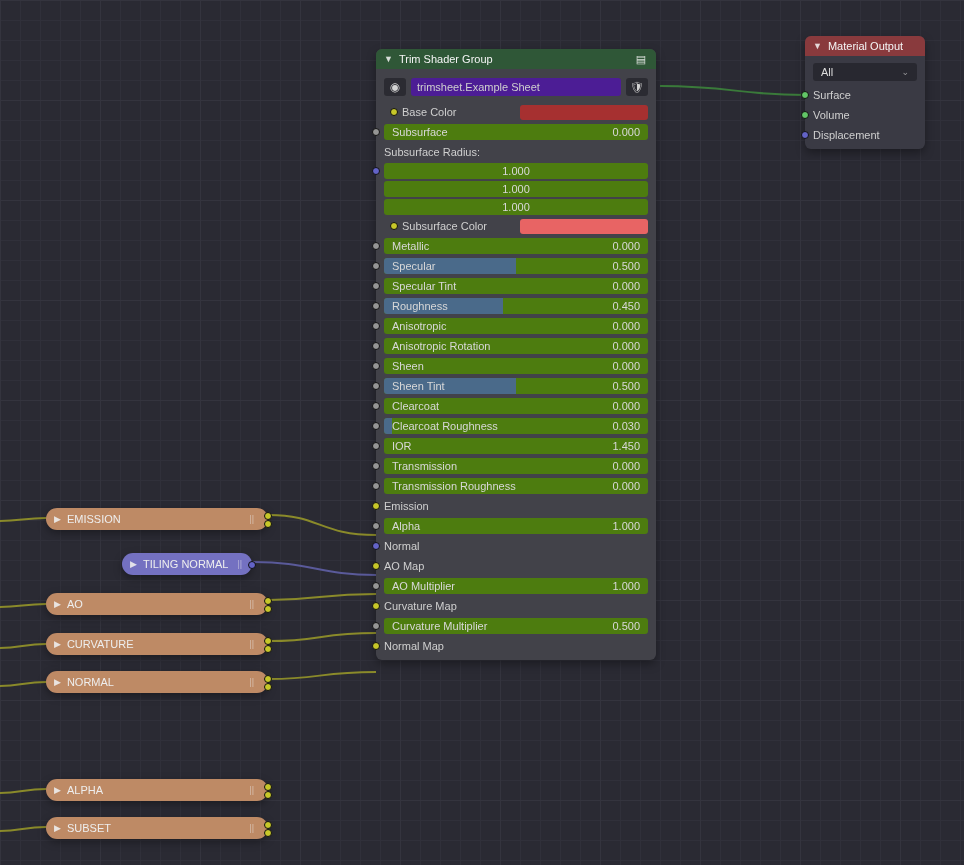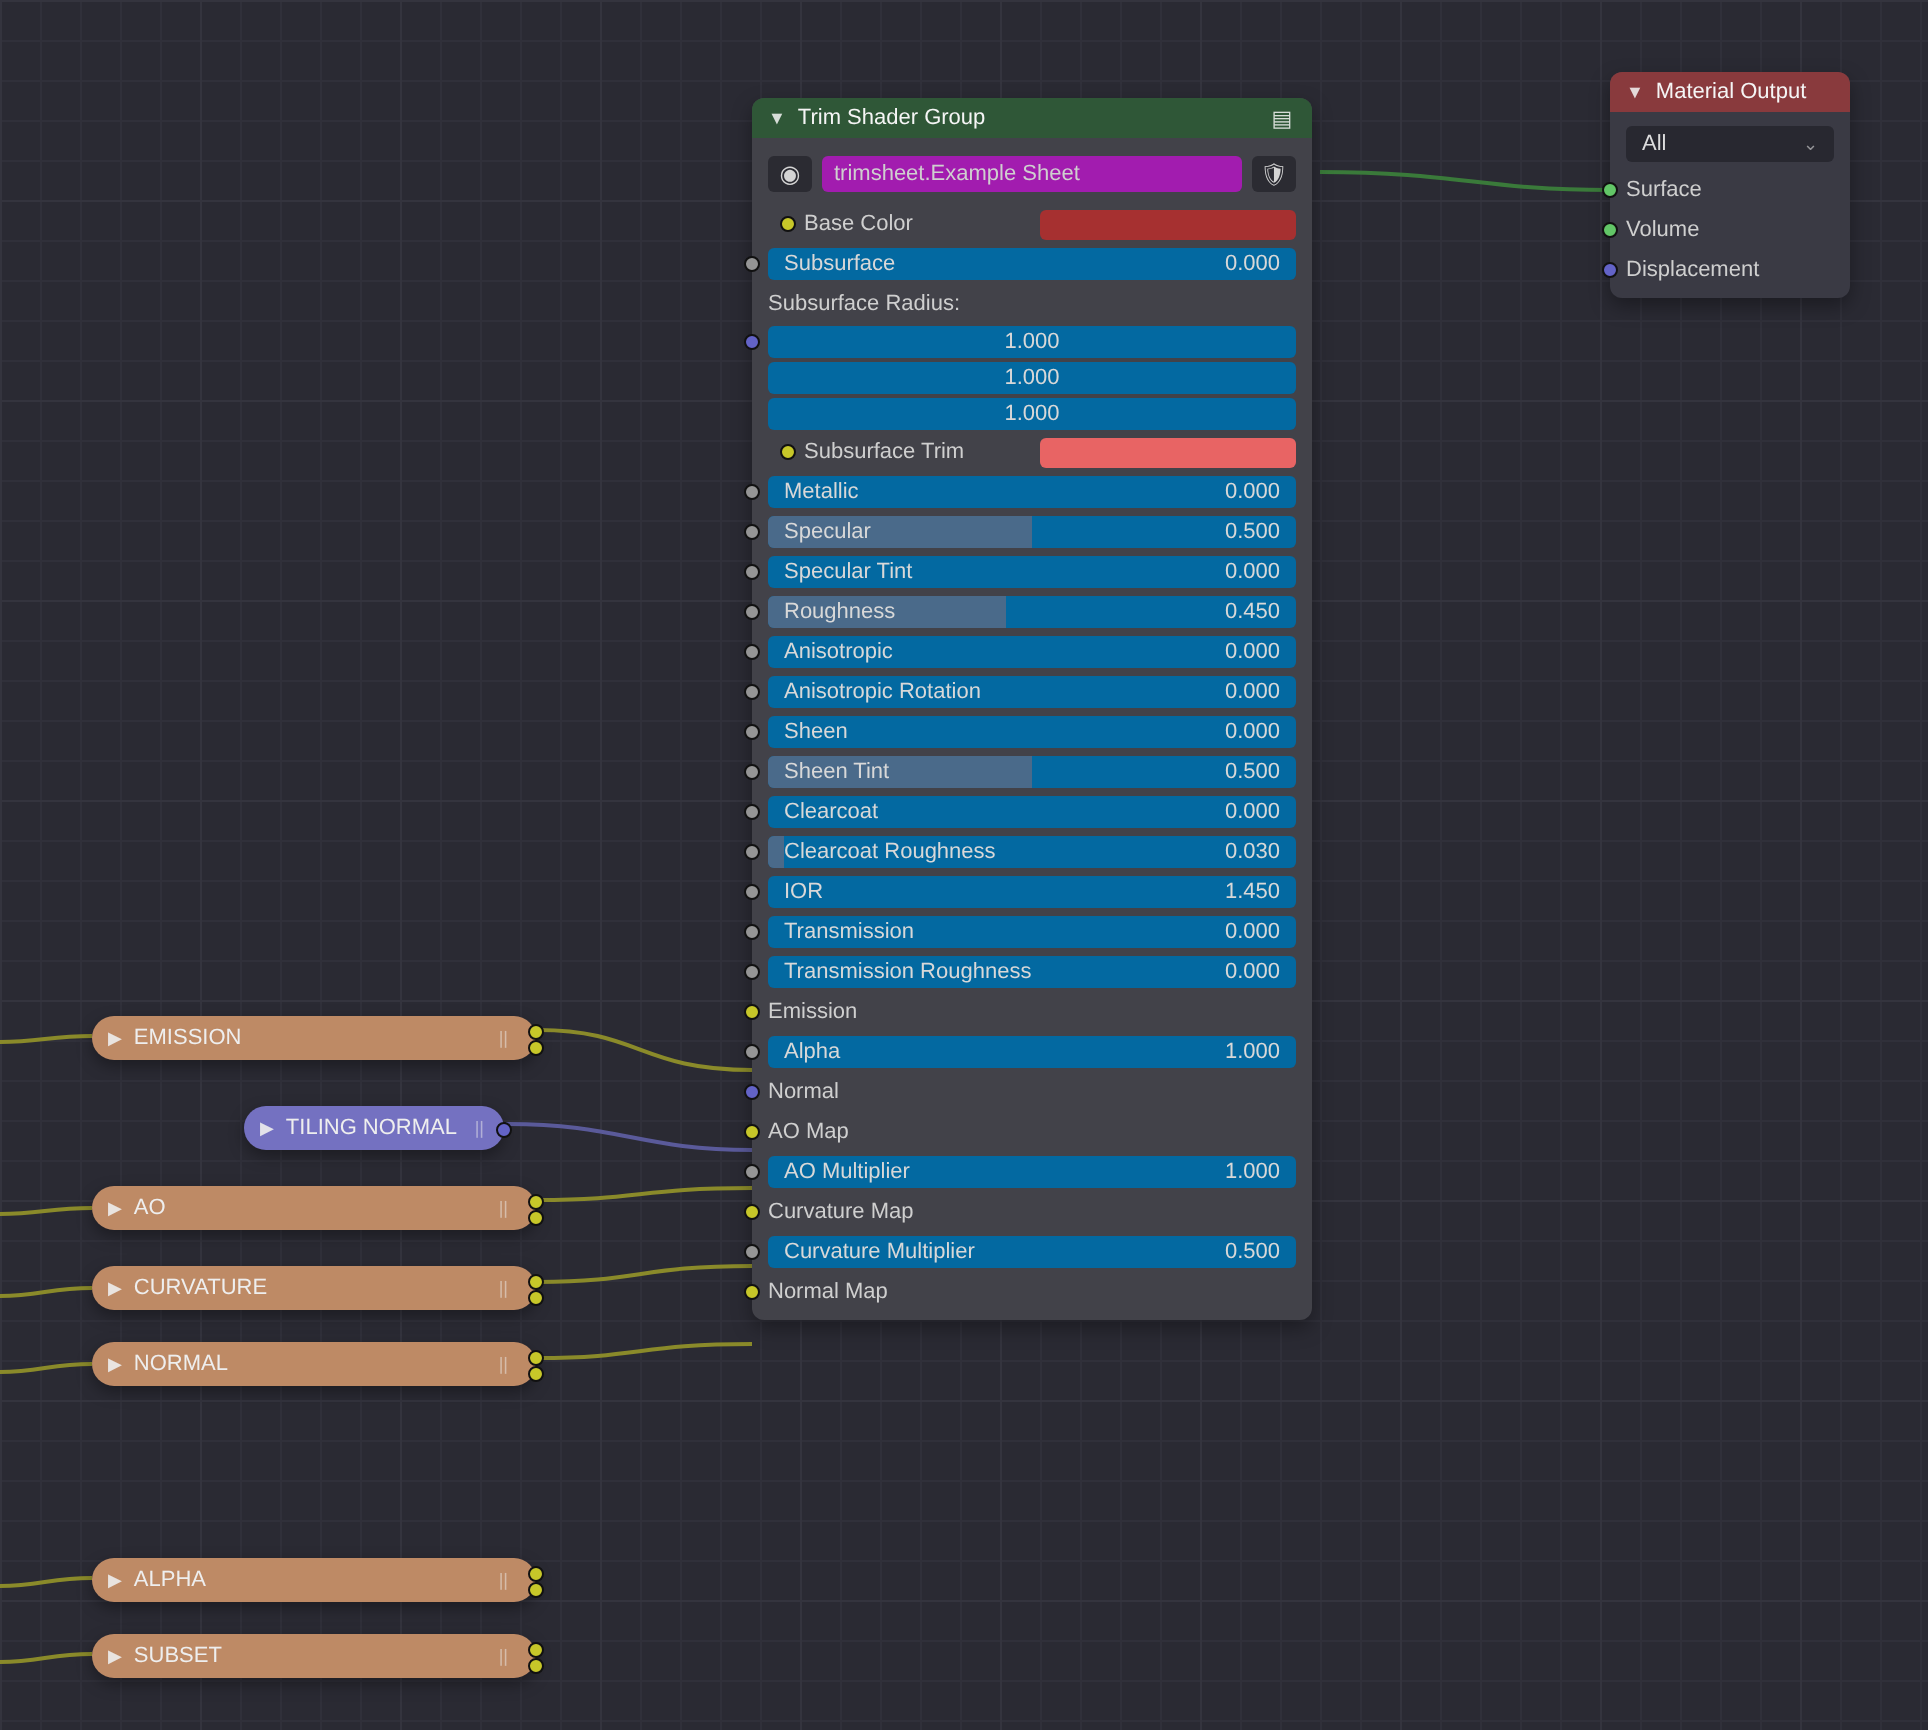"trimsheet.Example Sheet" .idblock .txt { background: #a21caf -> #4c1d95 }
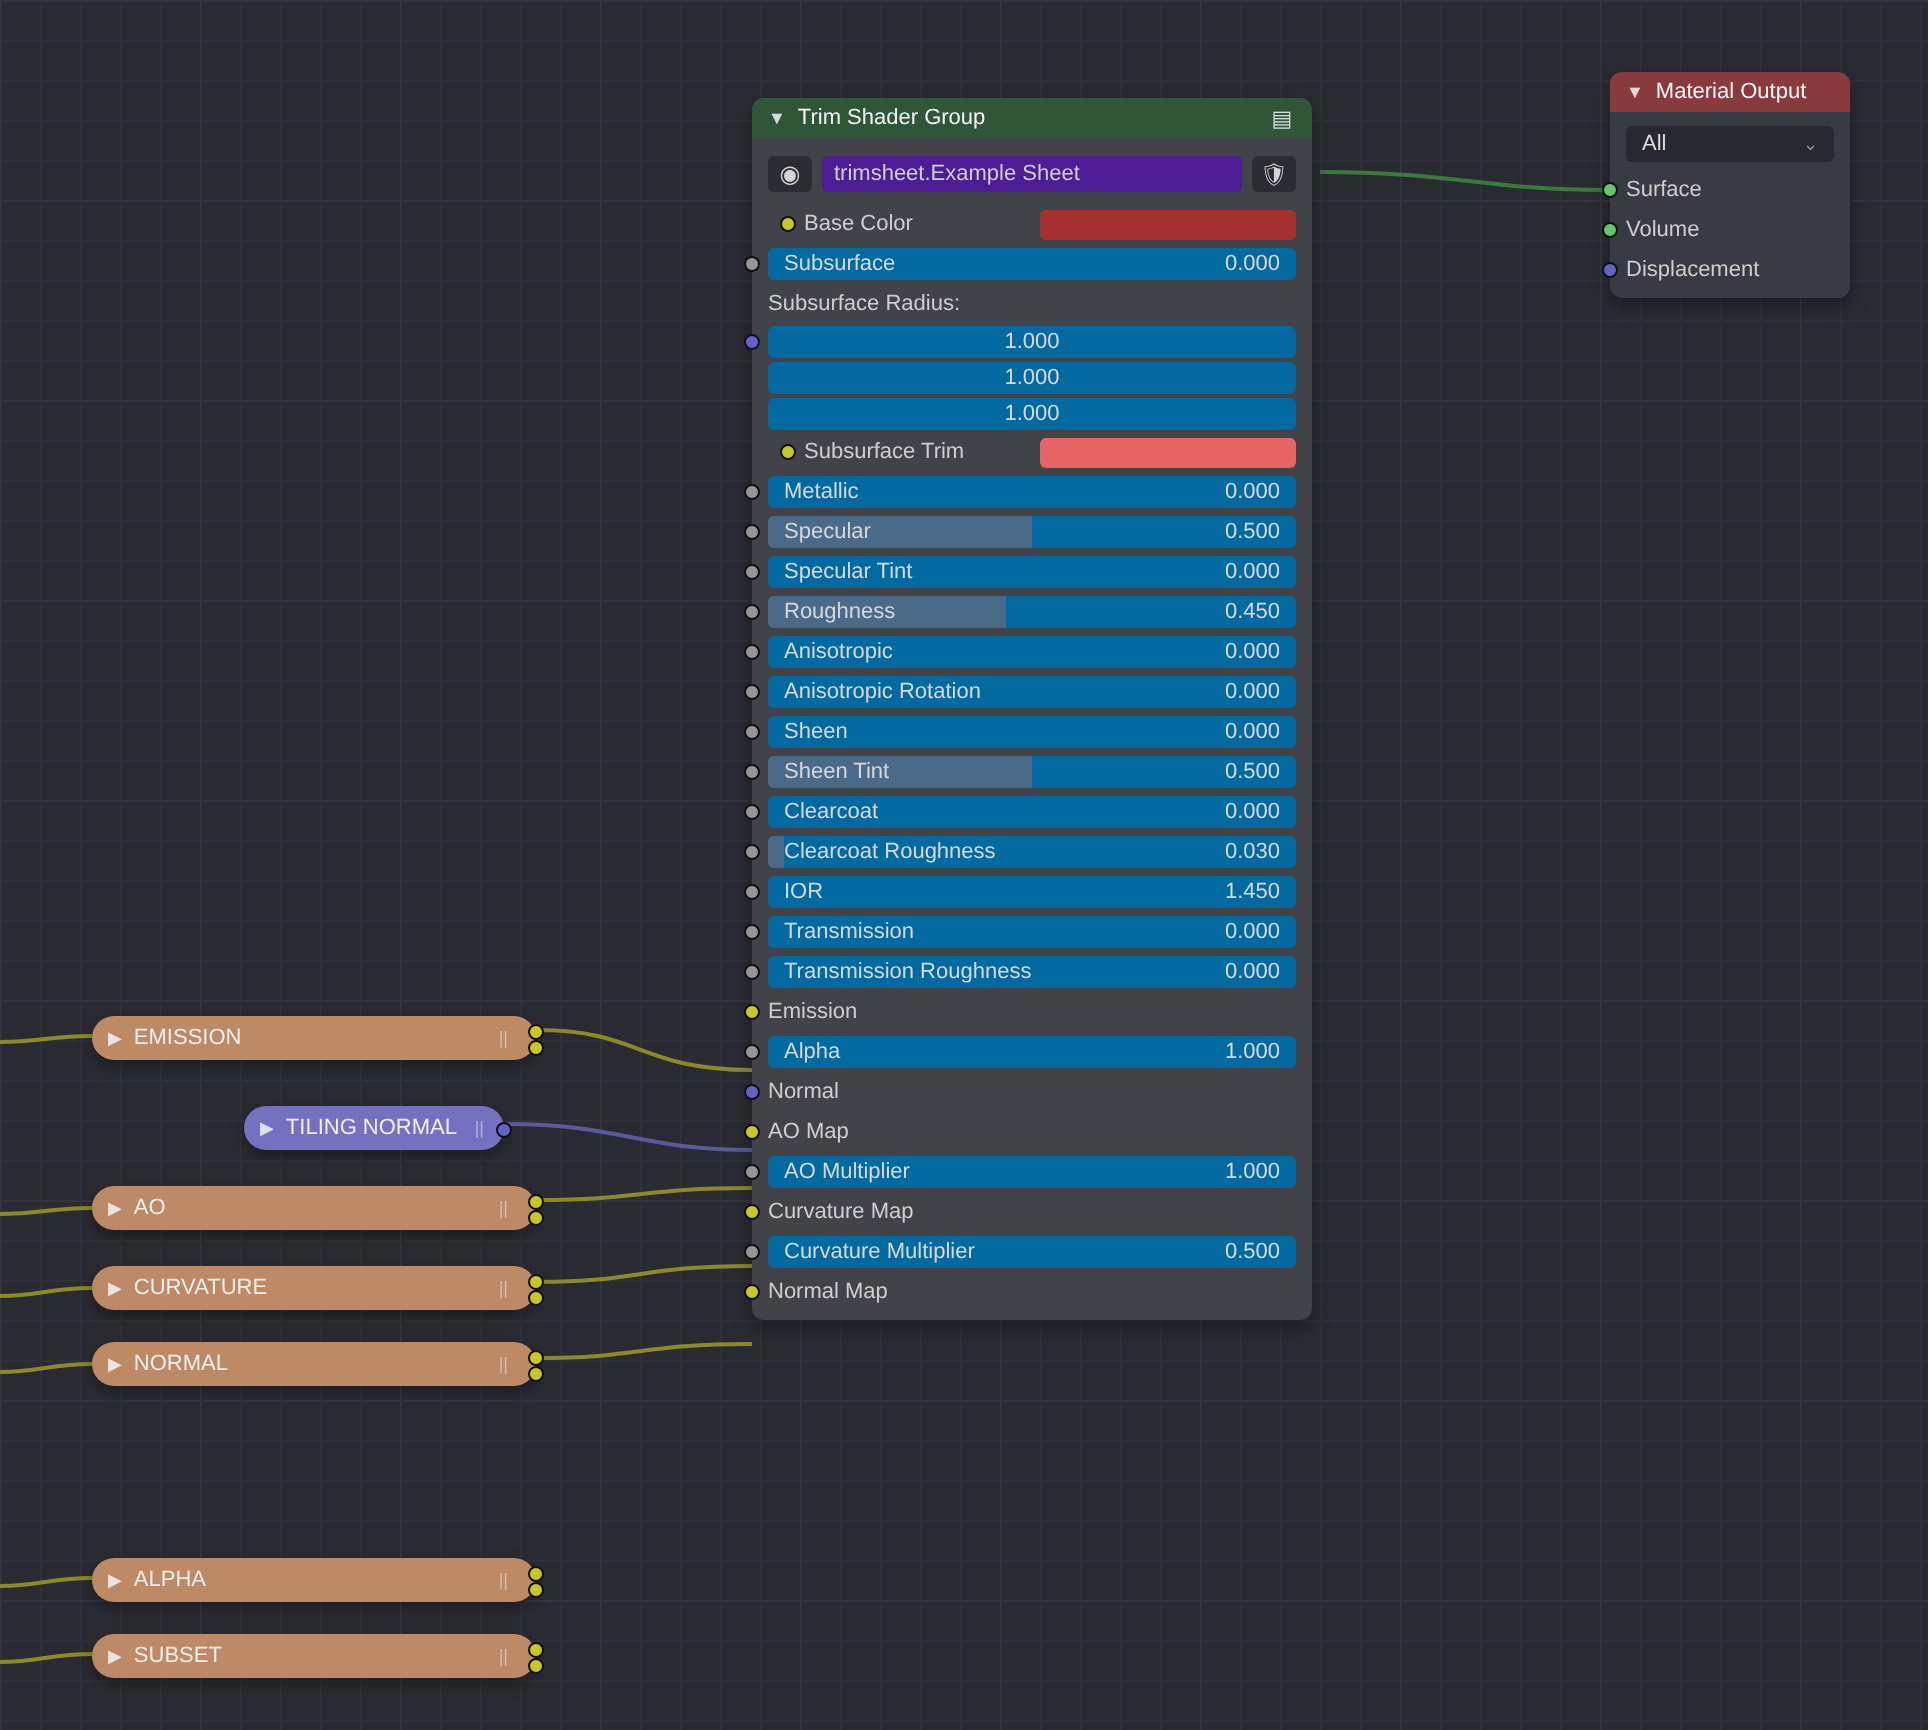"Subsurface" .numfield { background: #0369a1 -> #4d7c0f }
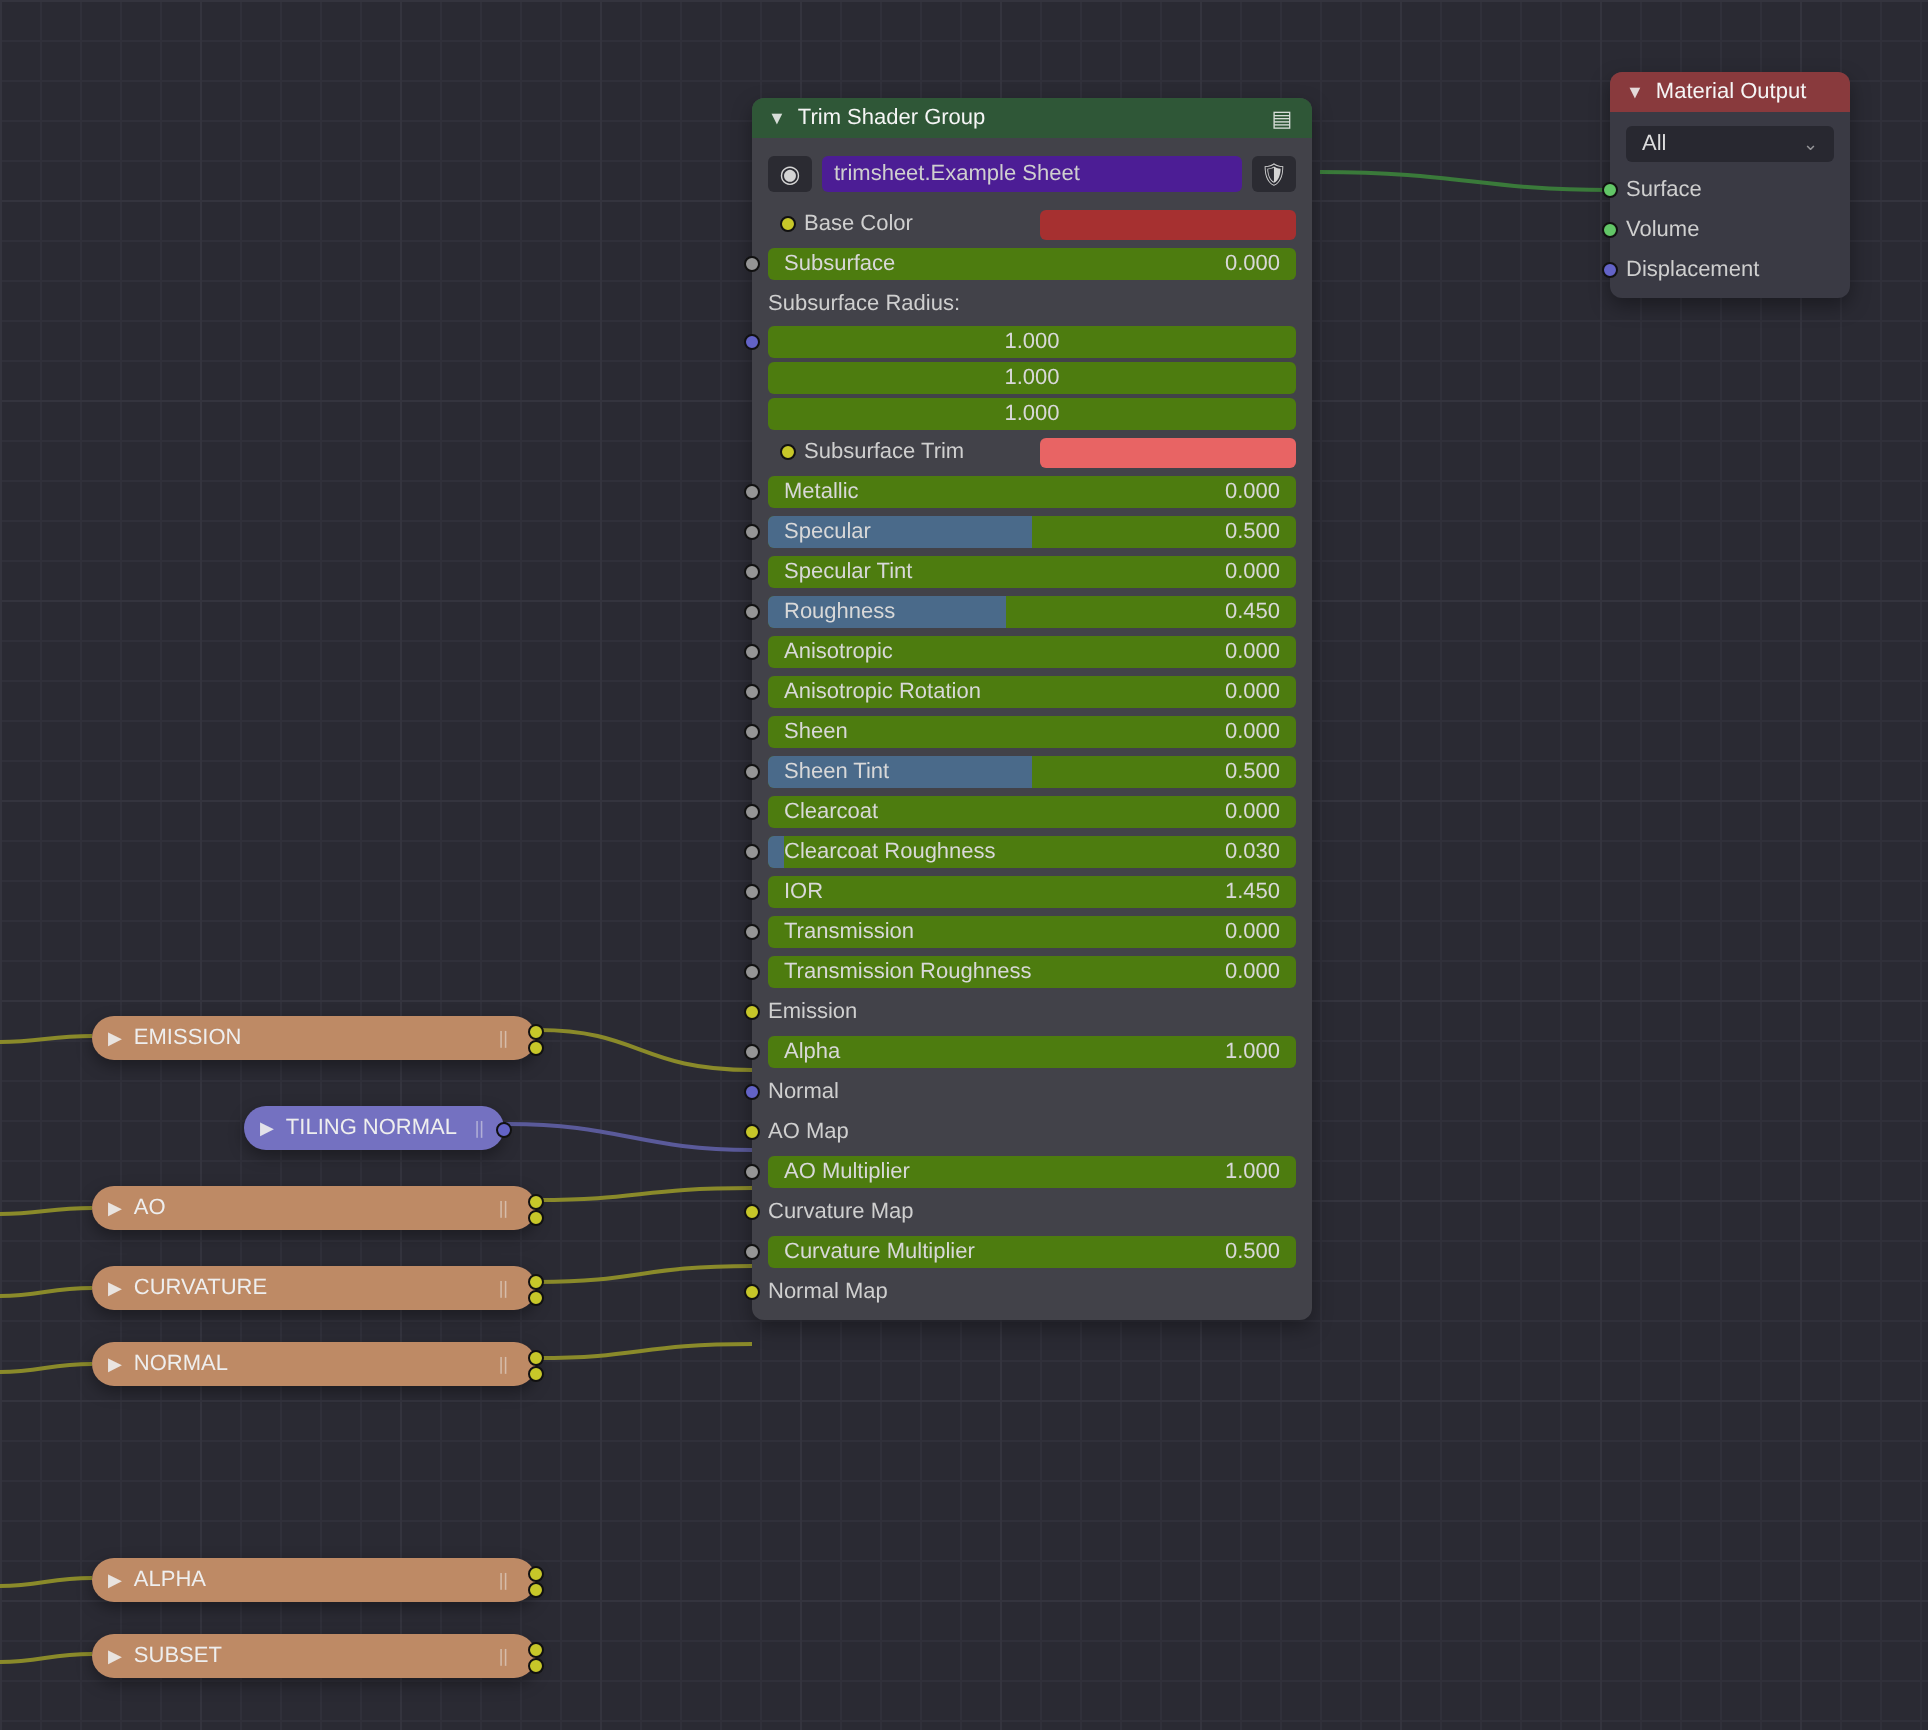"Subsurface Trim" span.lbl { text: Trim -> Color }
